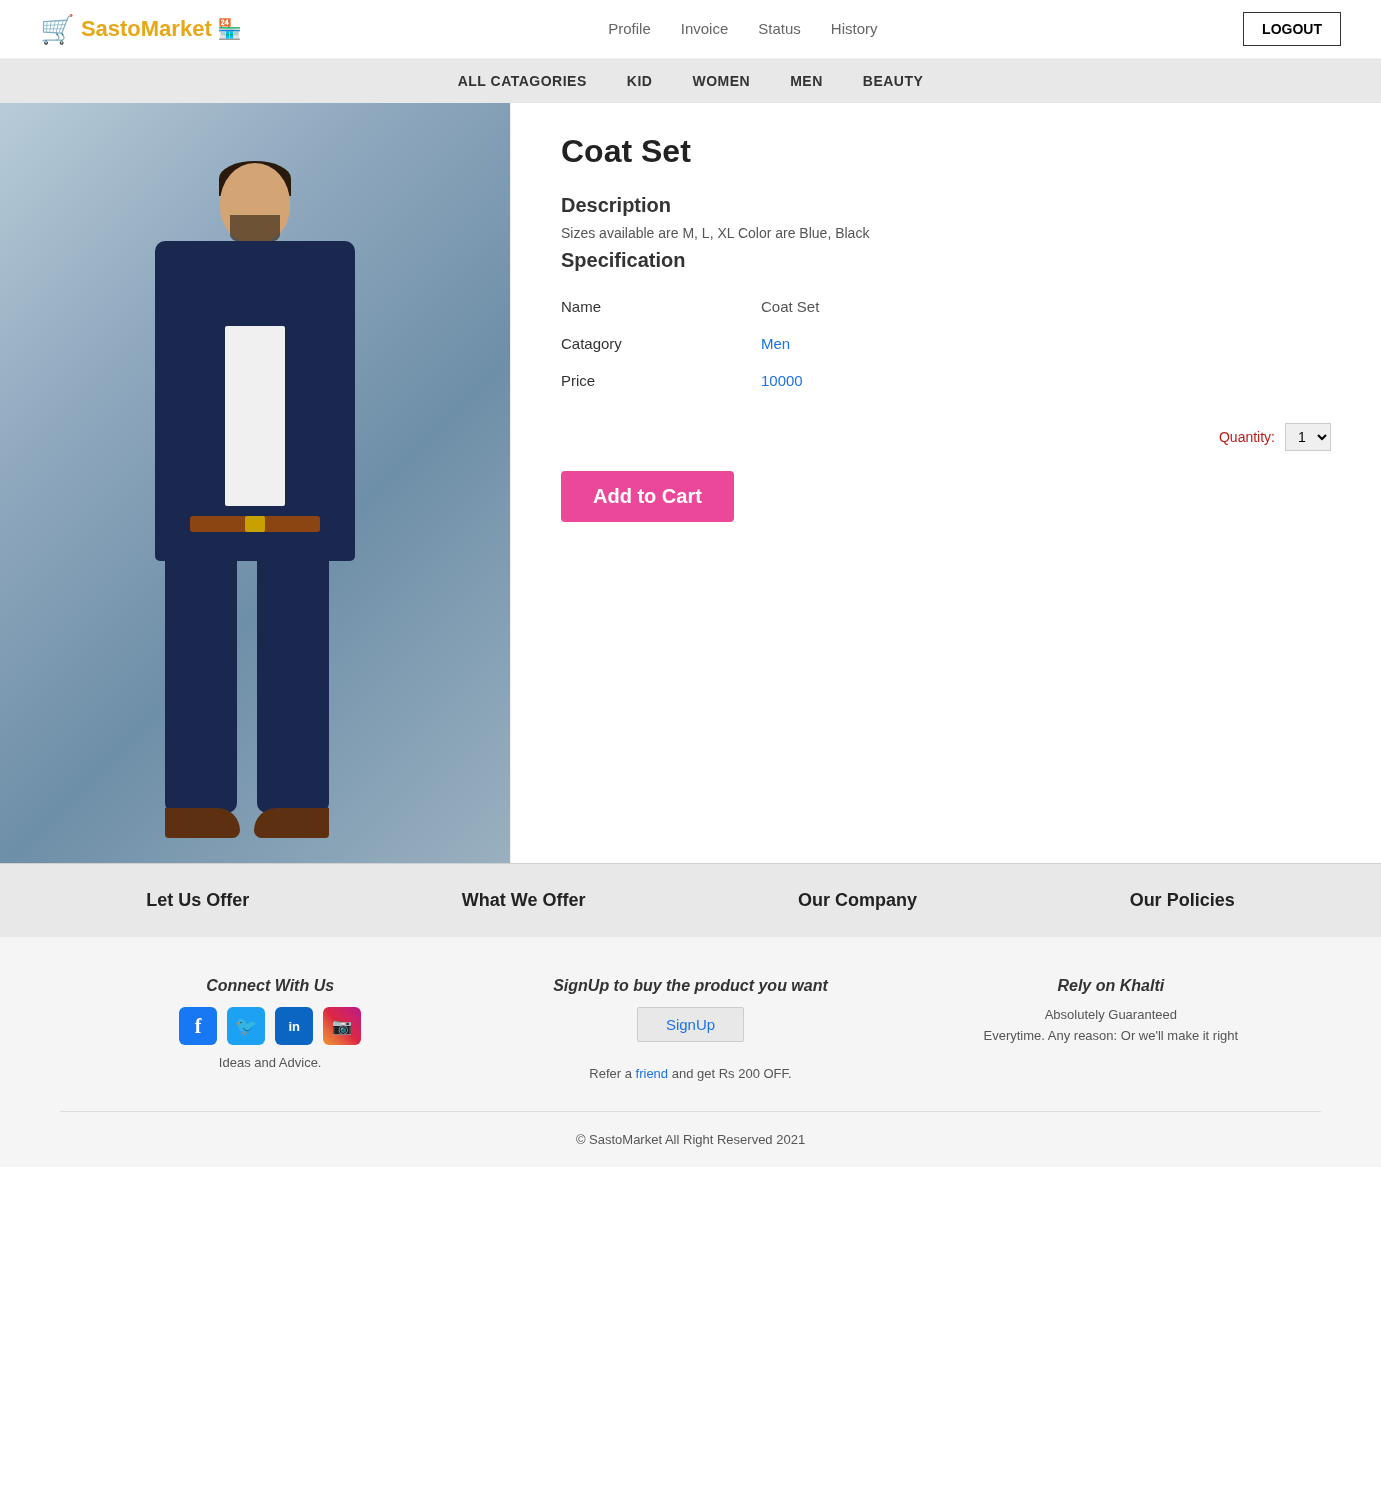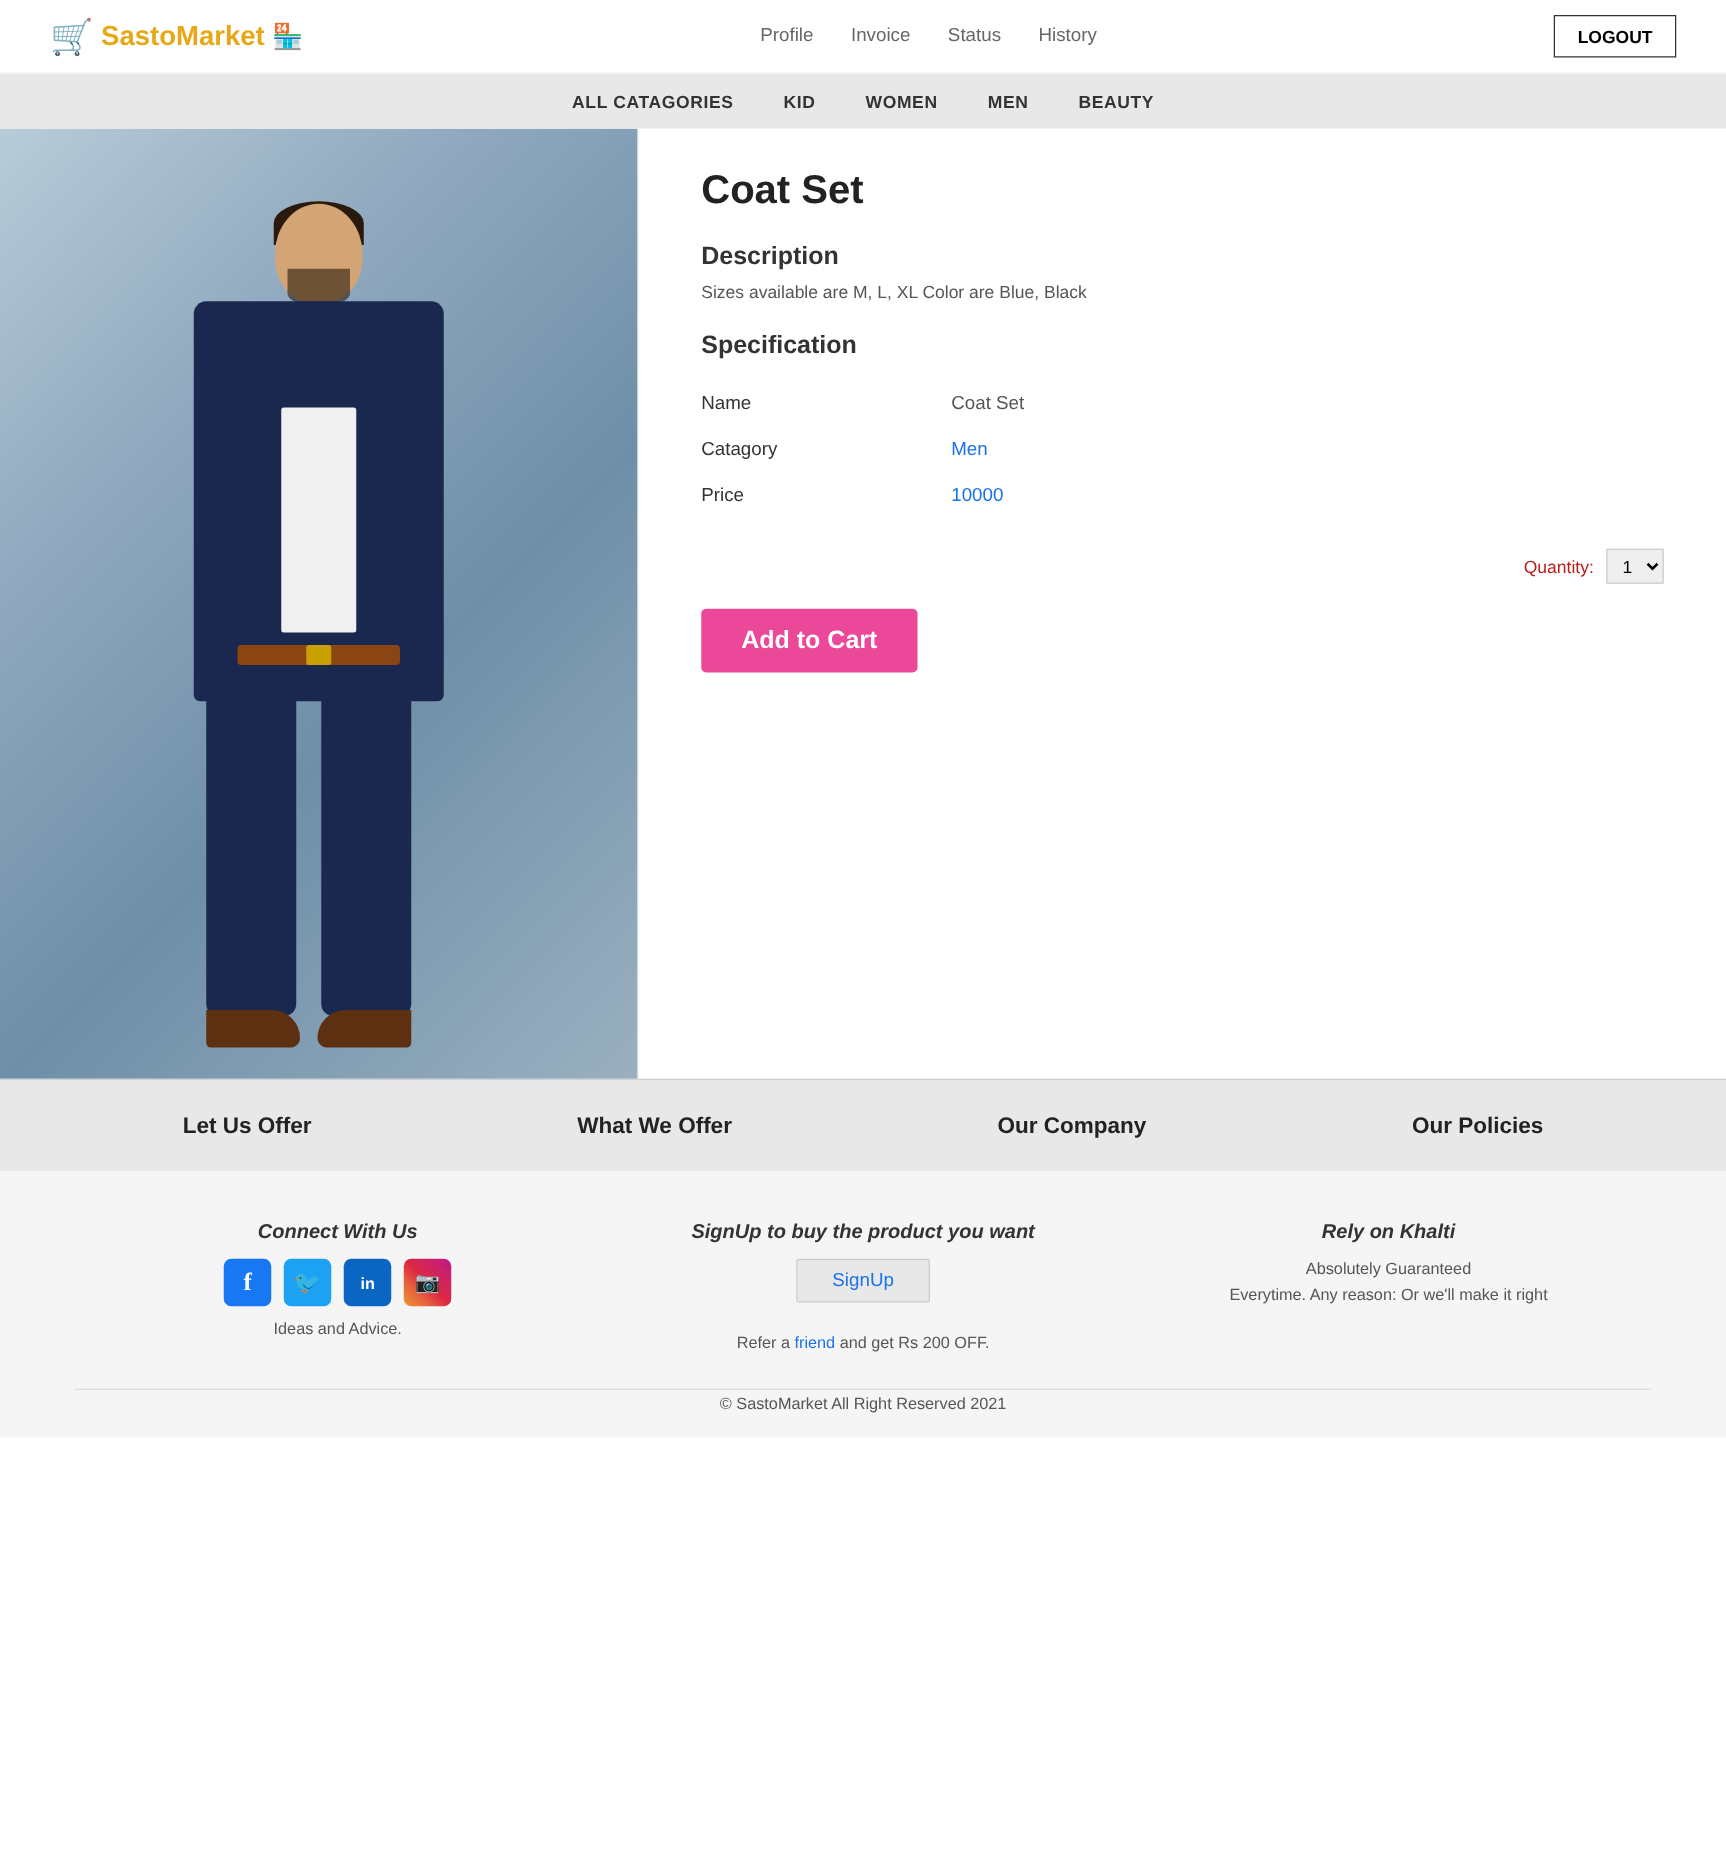"Sizes available are M, L," .product-description-text { margin-bottom: 24px -> 8px }
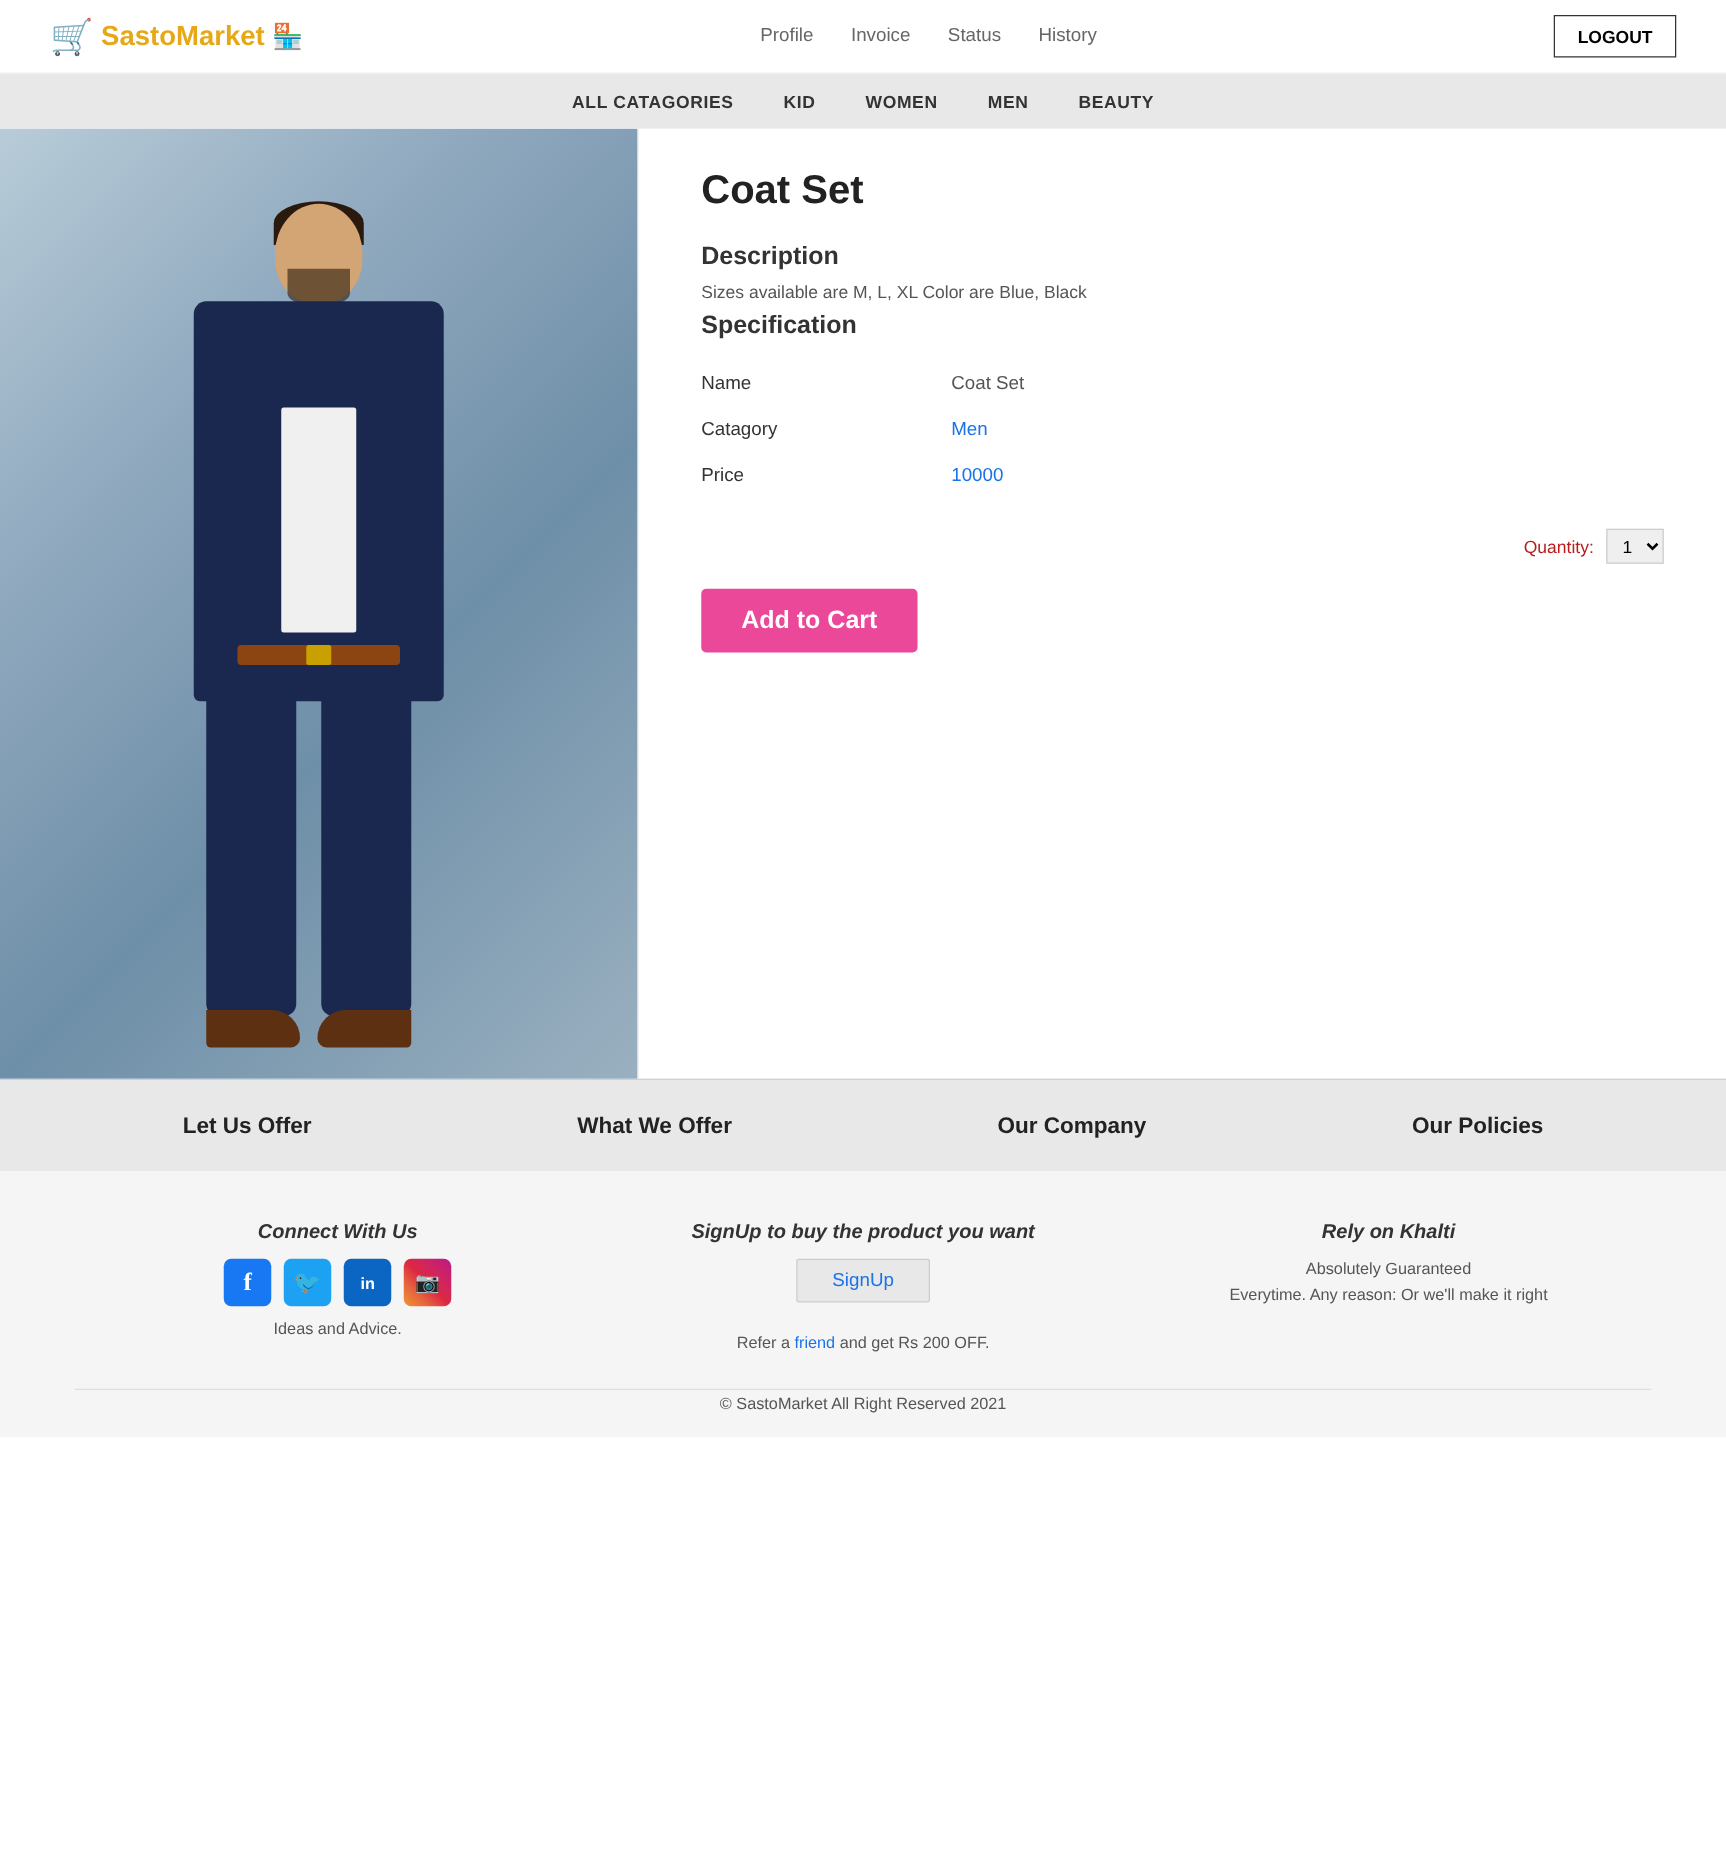"© SastoMarket All Right Reserved" .footer-copyright { padding-top: 3px -> 20px }
